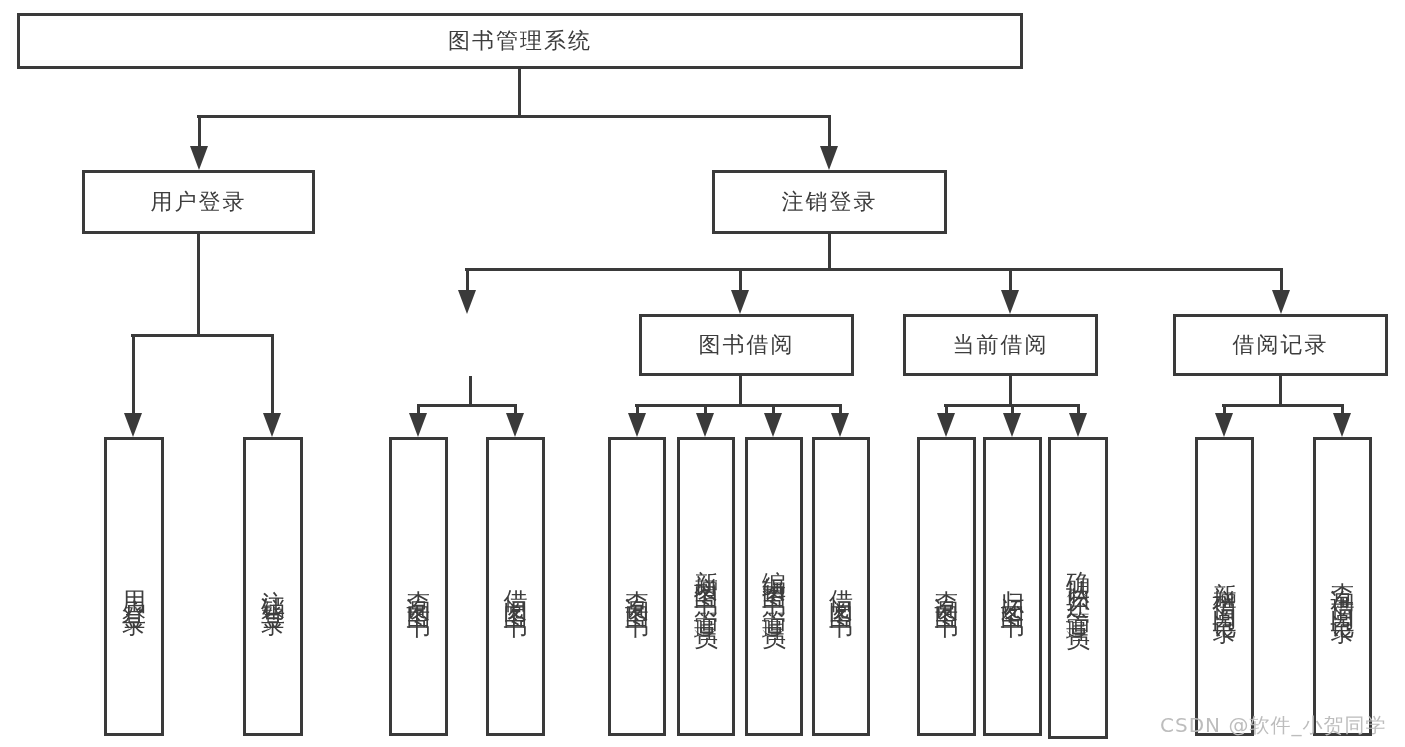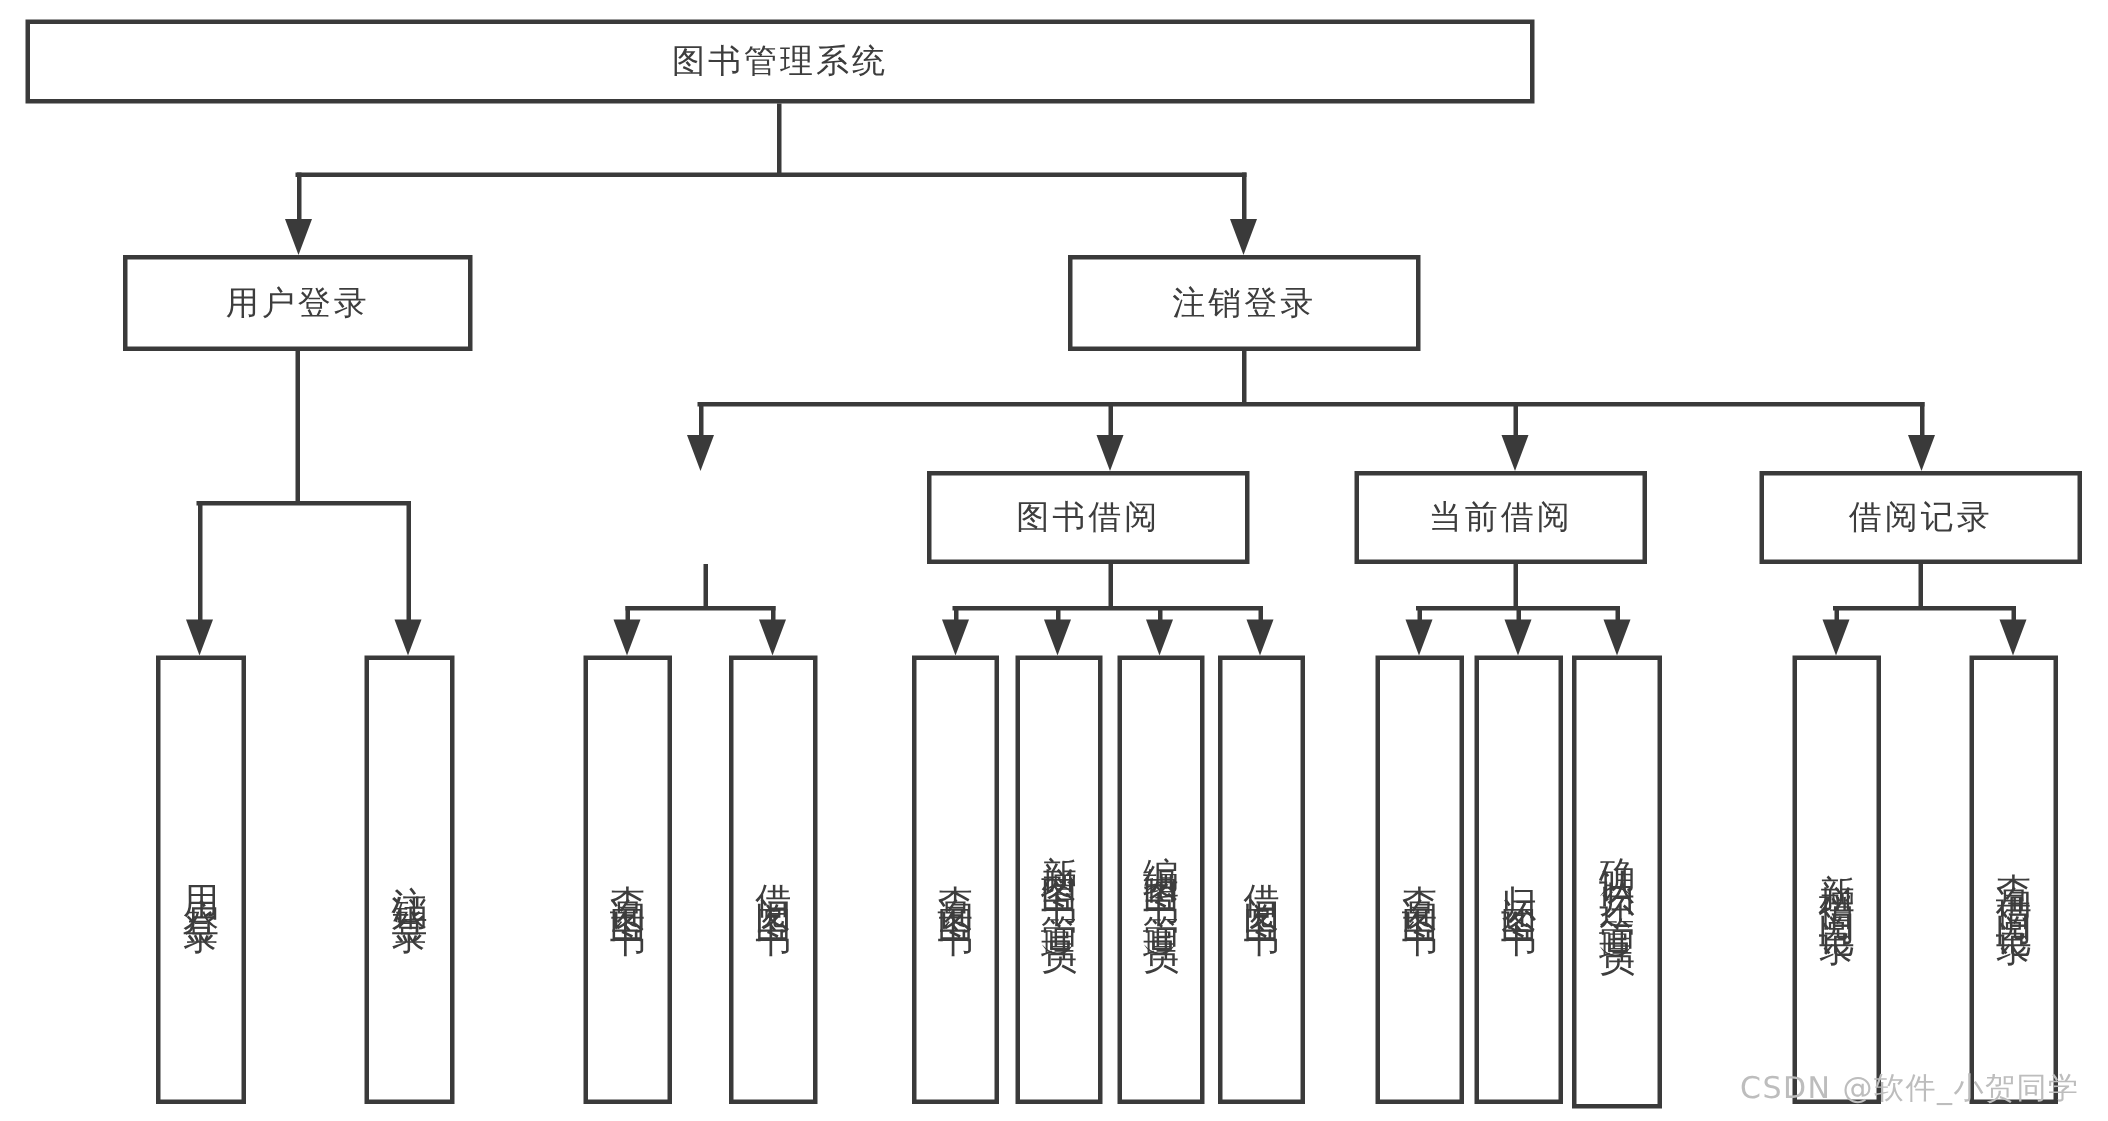"图书借阅" div.node { left: 618px -> 639px }
